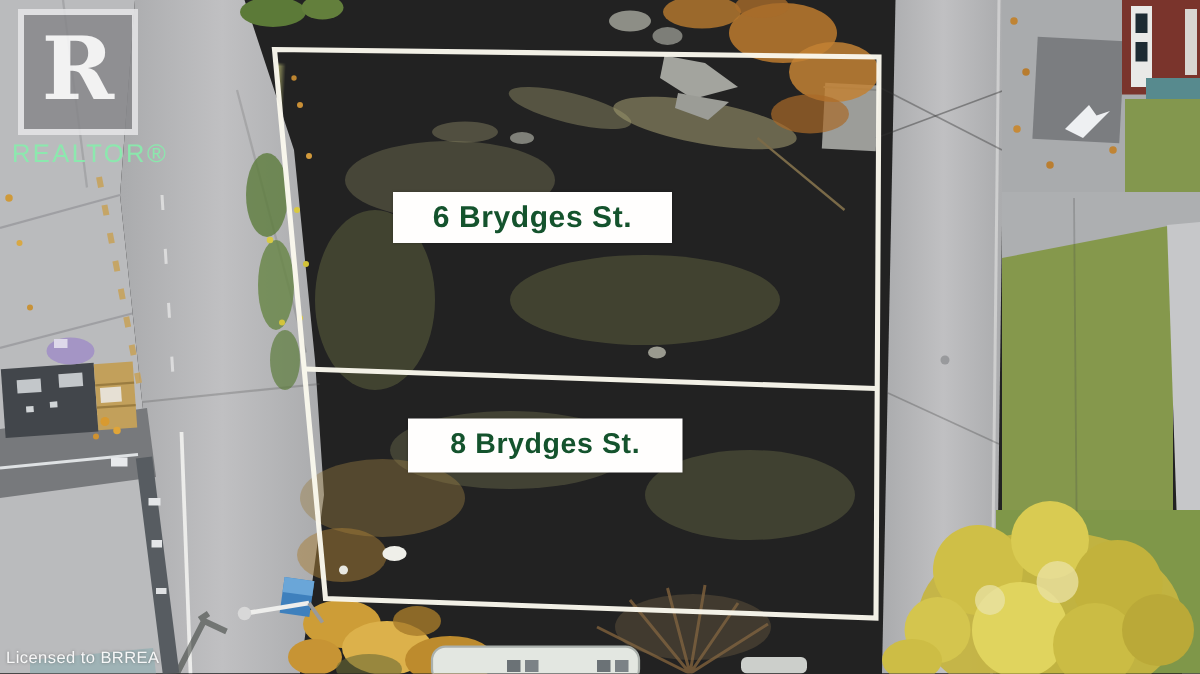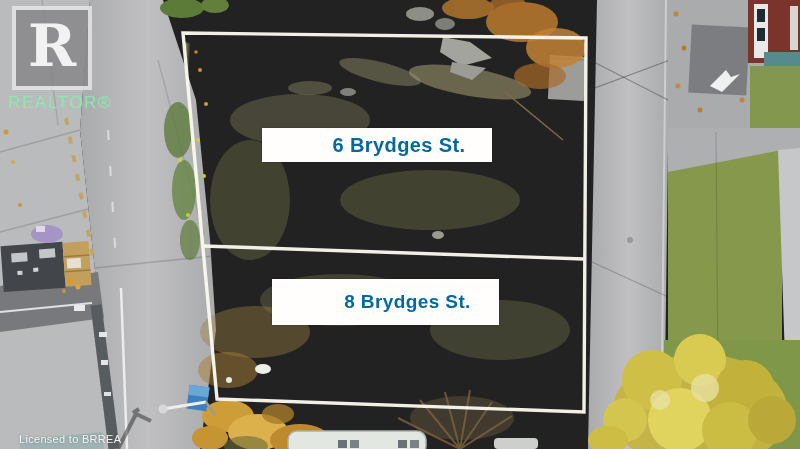"6 Brydges St." .lot-label { color: #0369a1 -> #14532d; padding-left: 44px -> none }
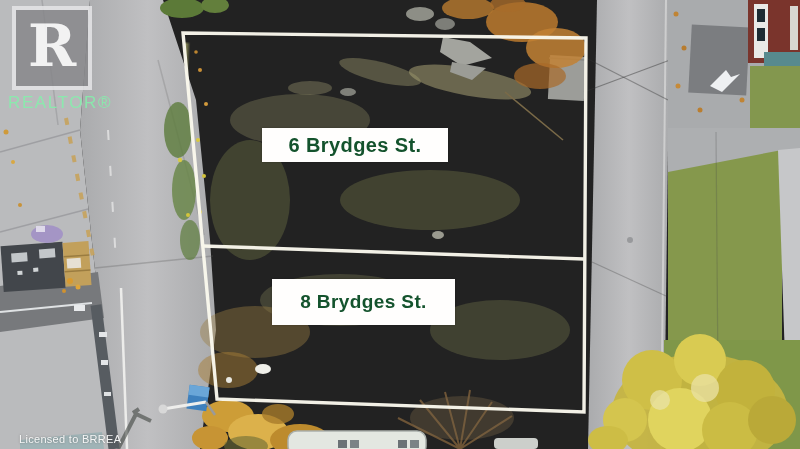"8 Brydges St." #label-8 { height: 46px -> 36px }
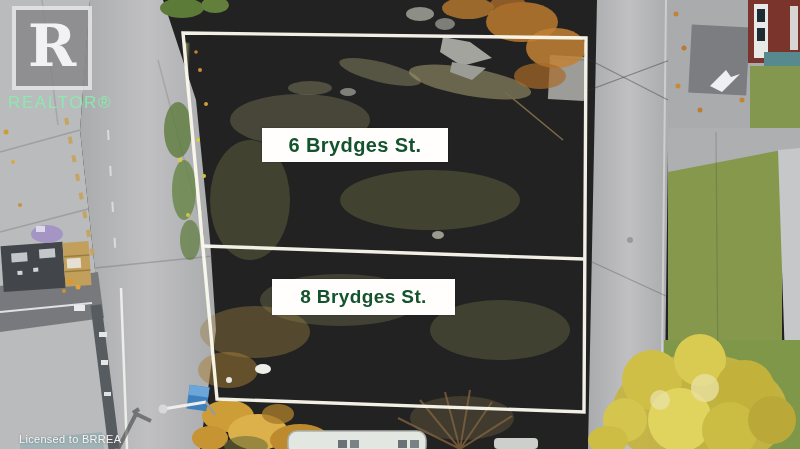"Licensed to BRREA" .license { margin-left: 15px -> none }
